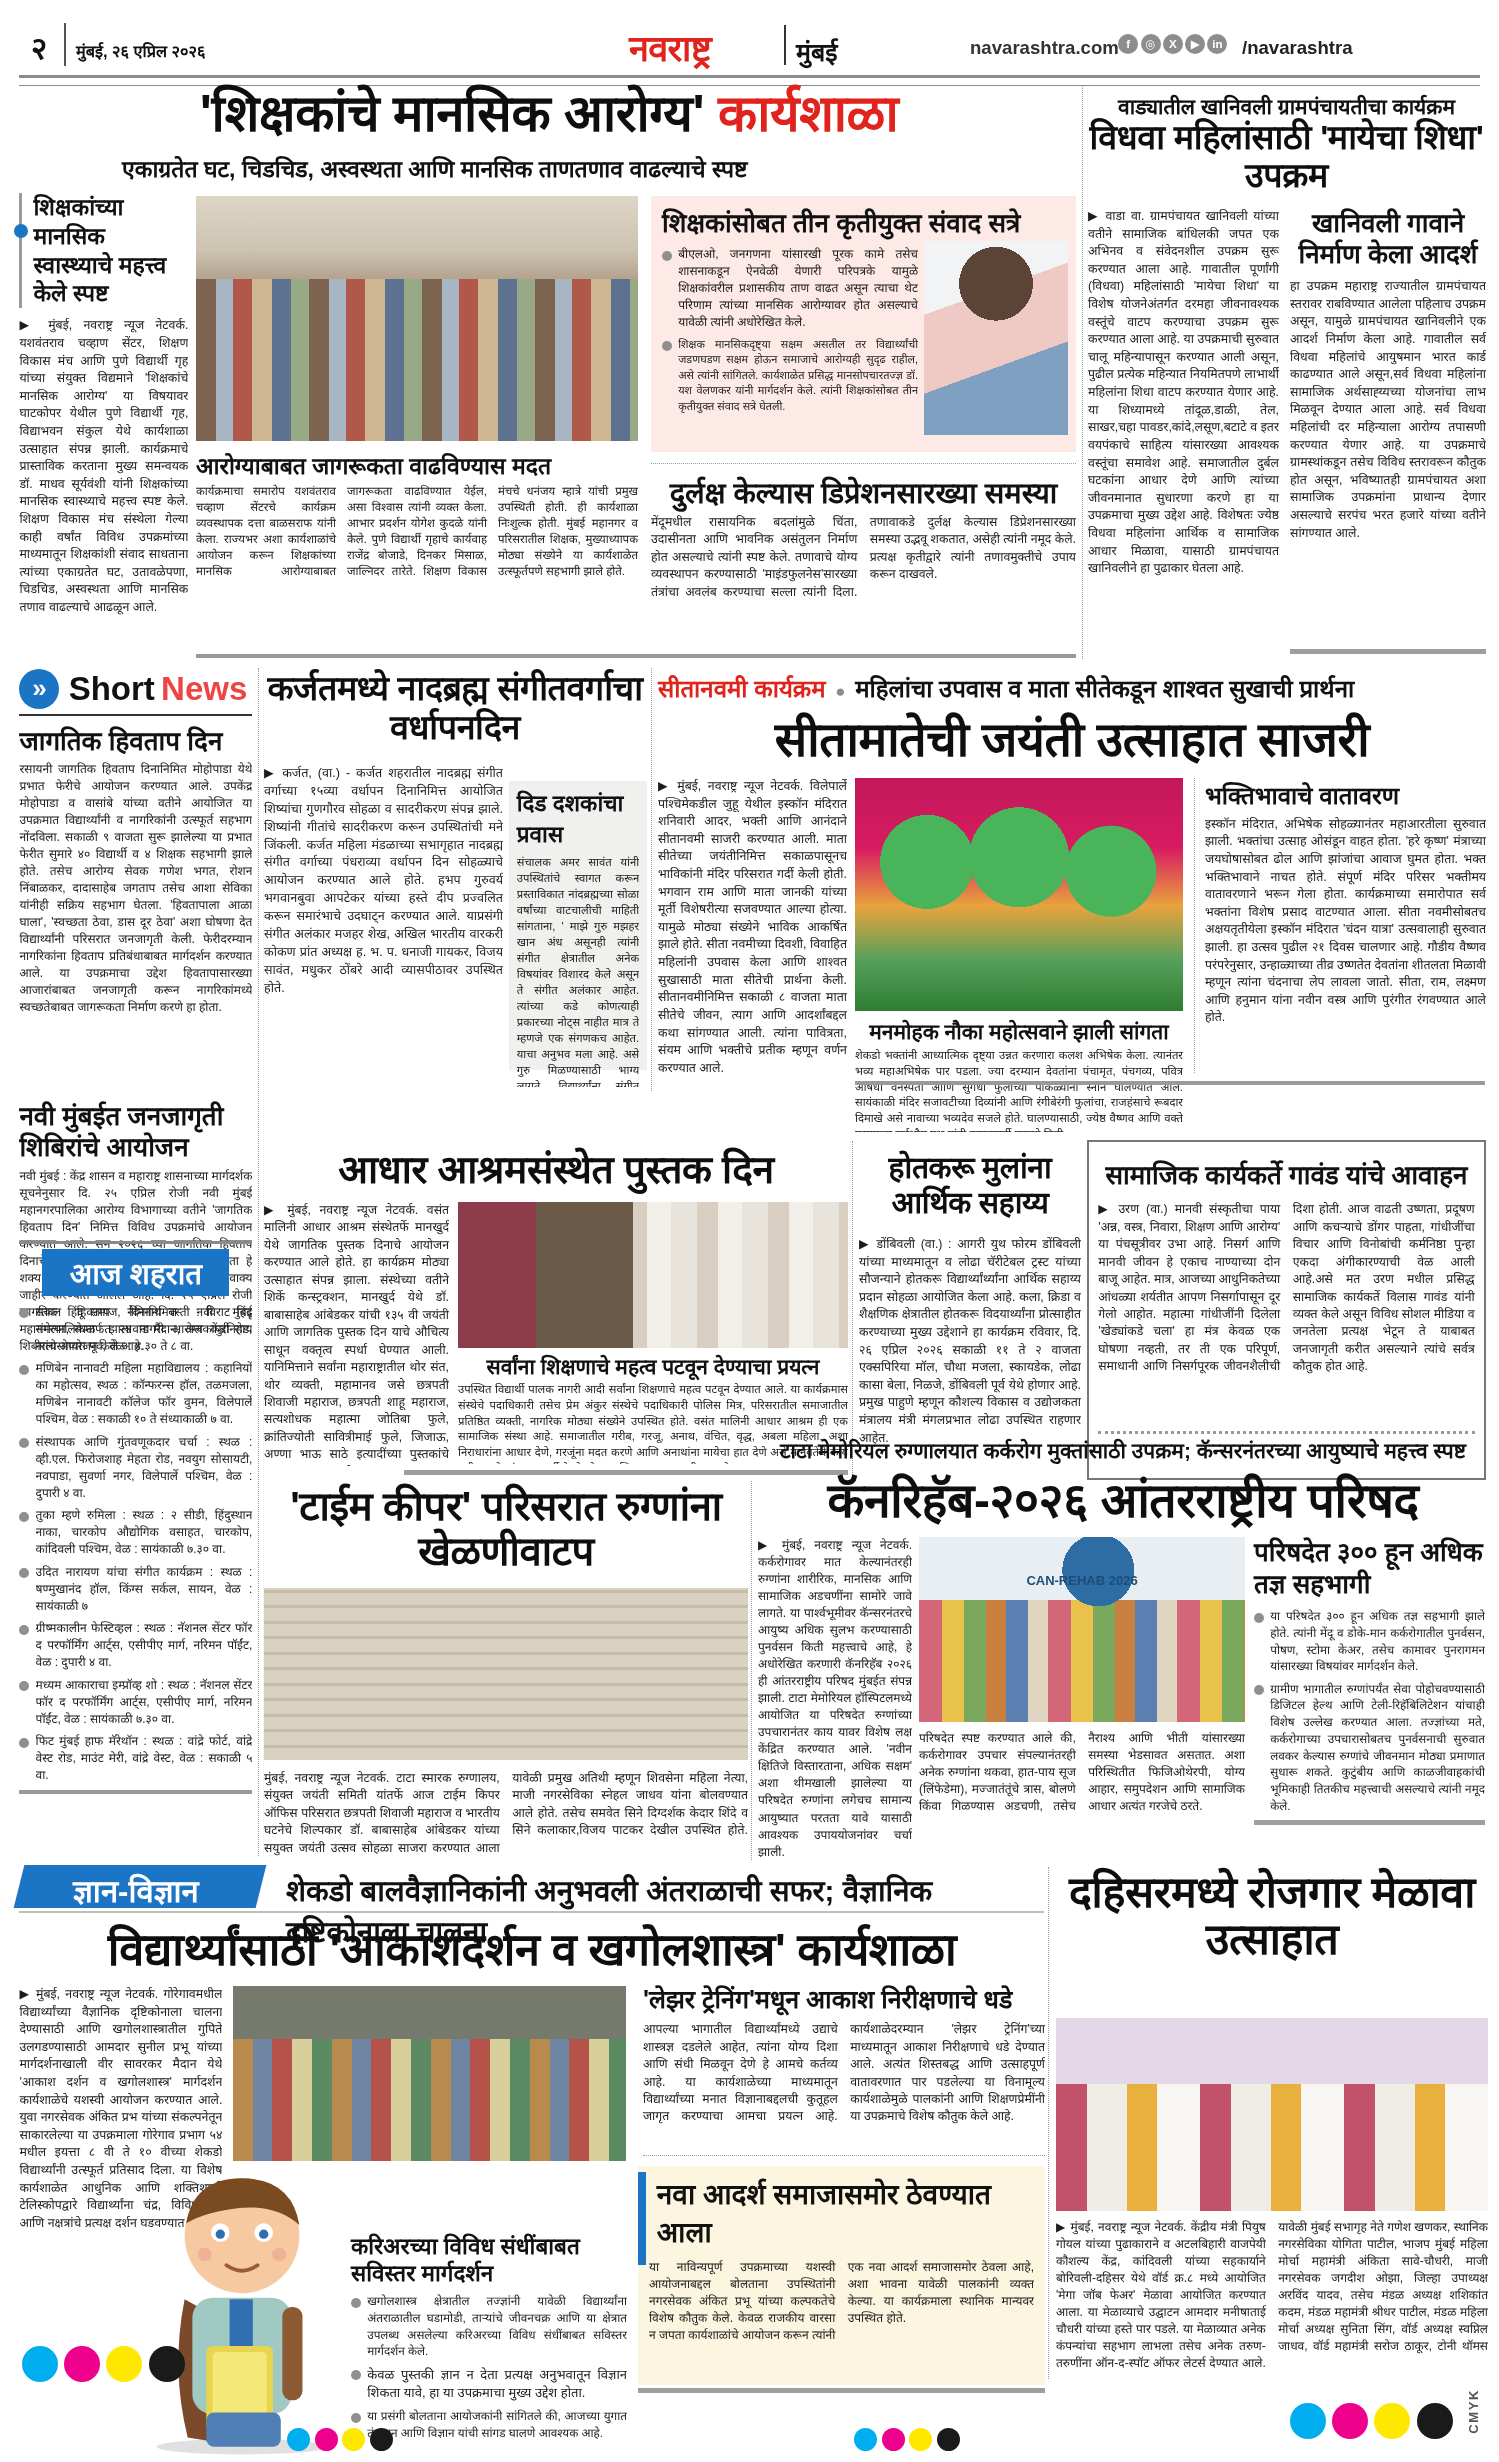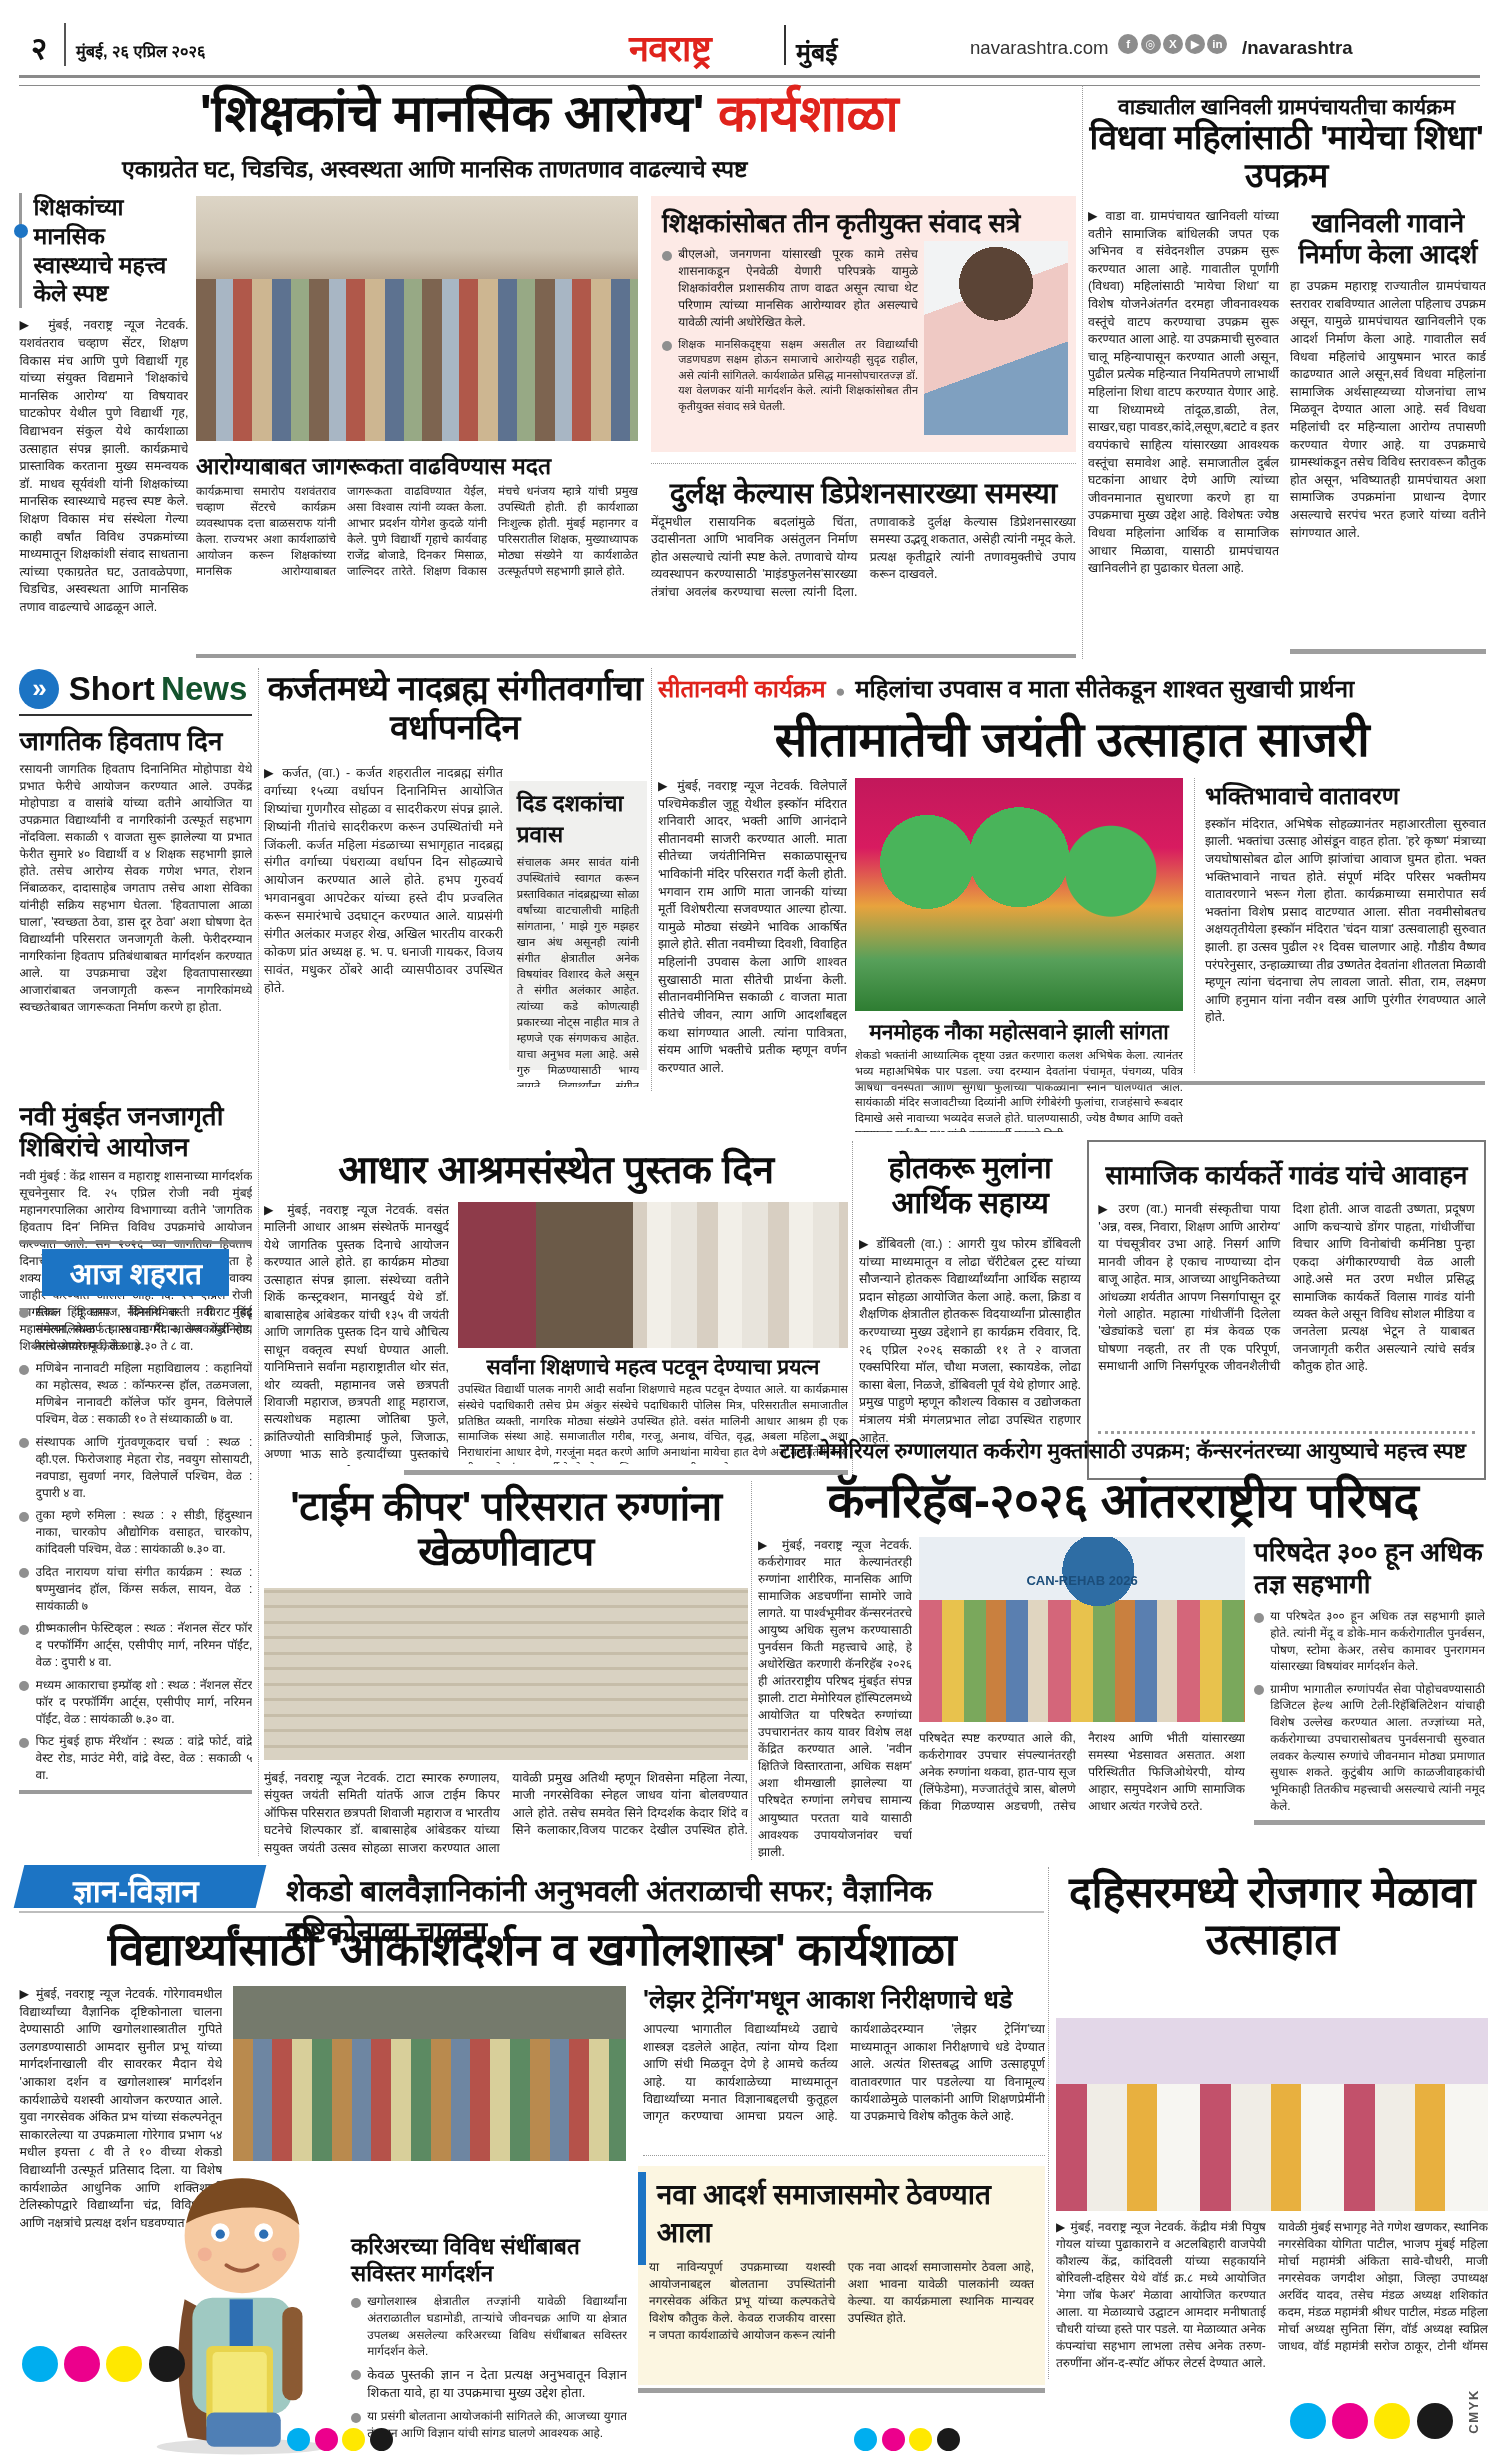"navarashtra.com" div.abs { font-weight: normal -> bold }
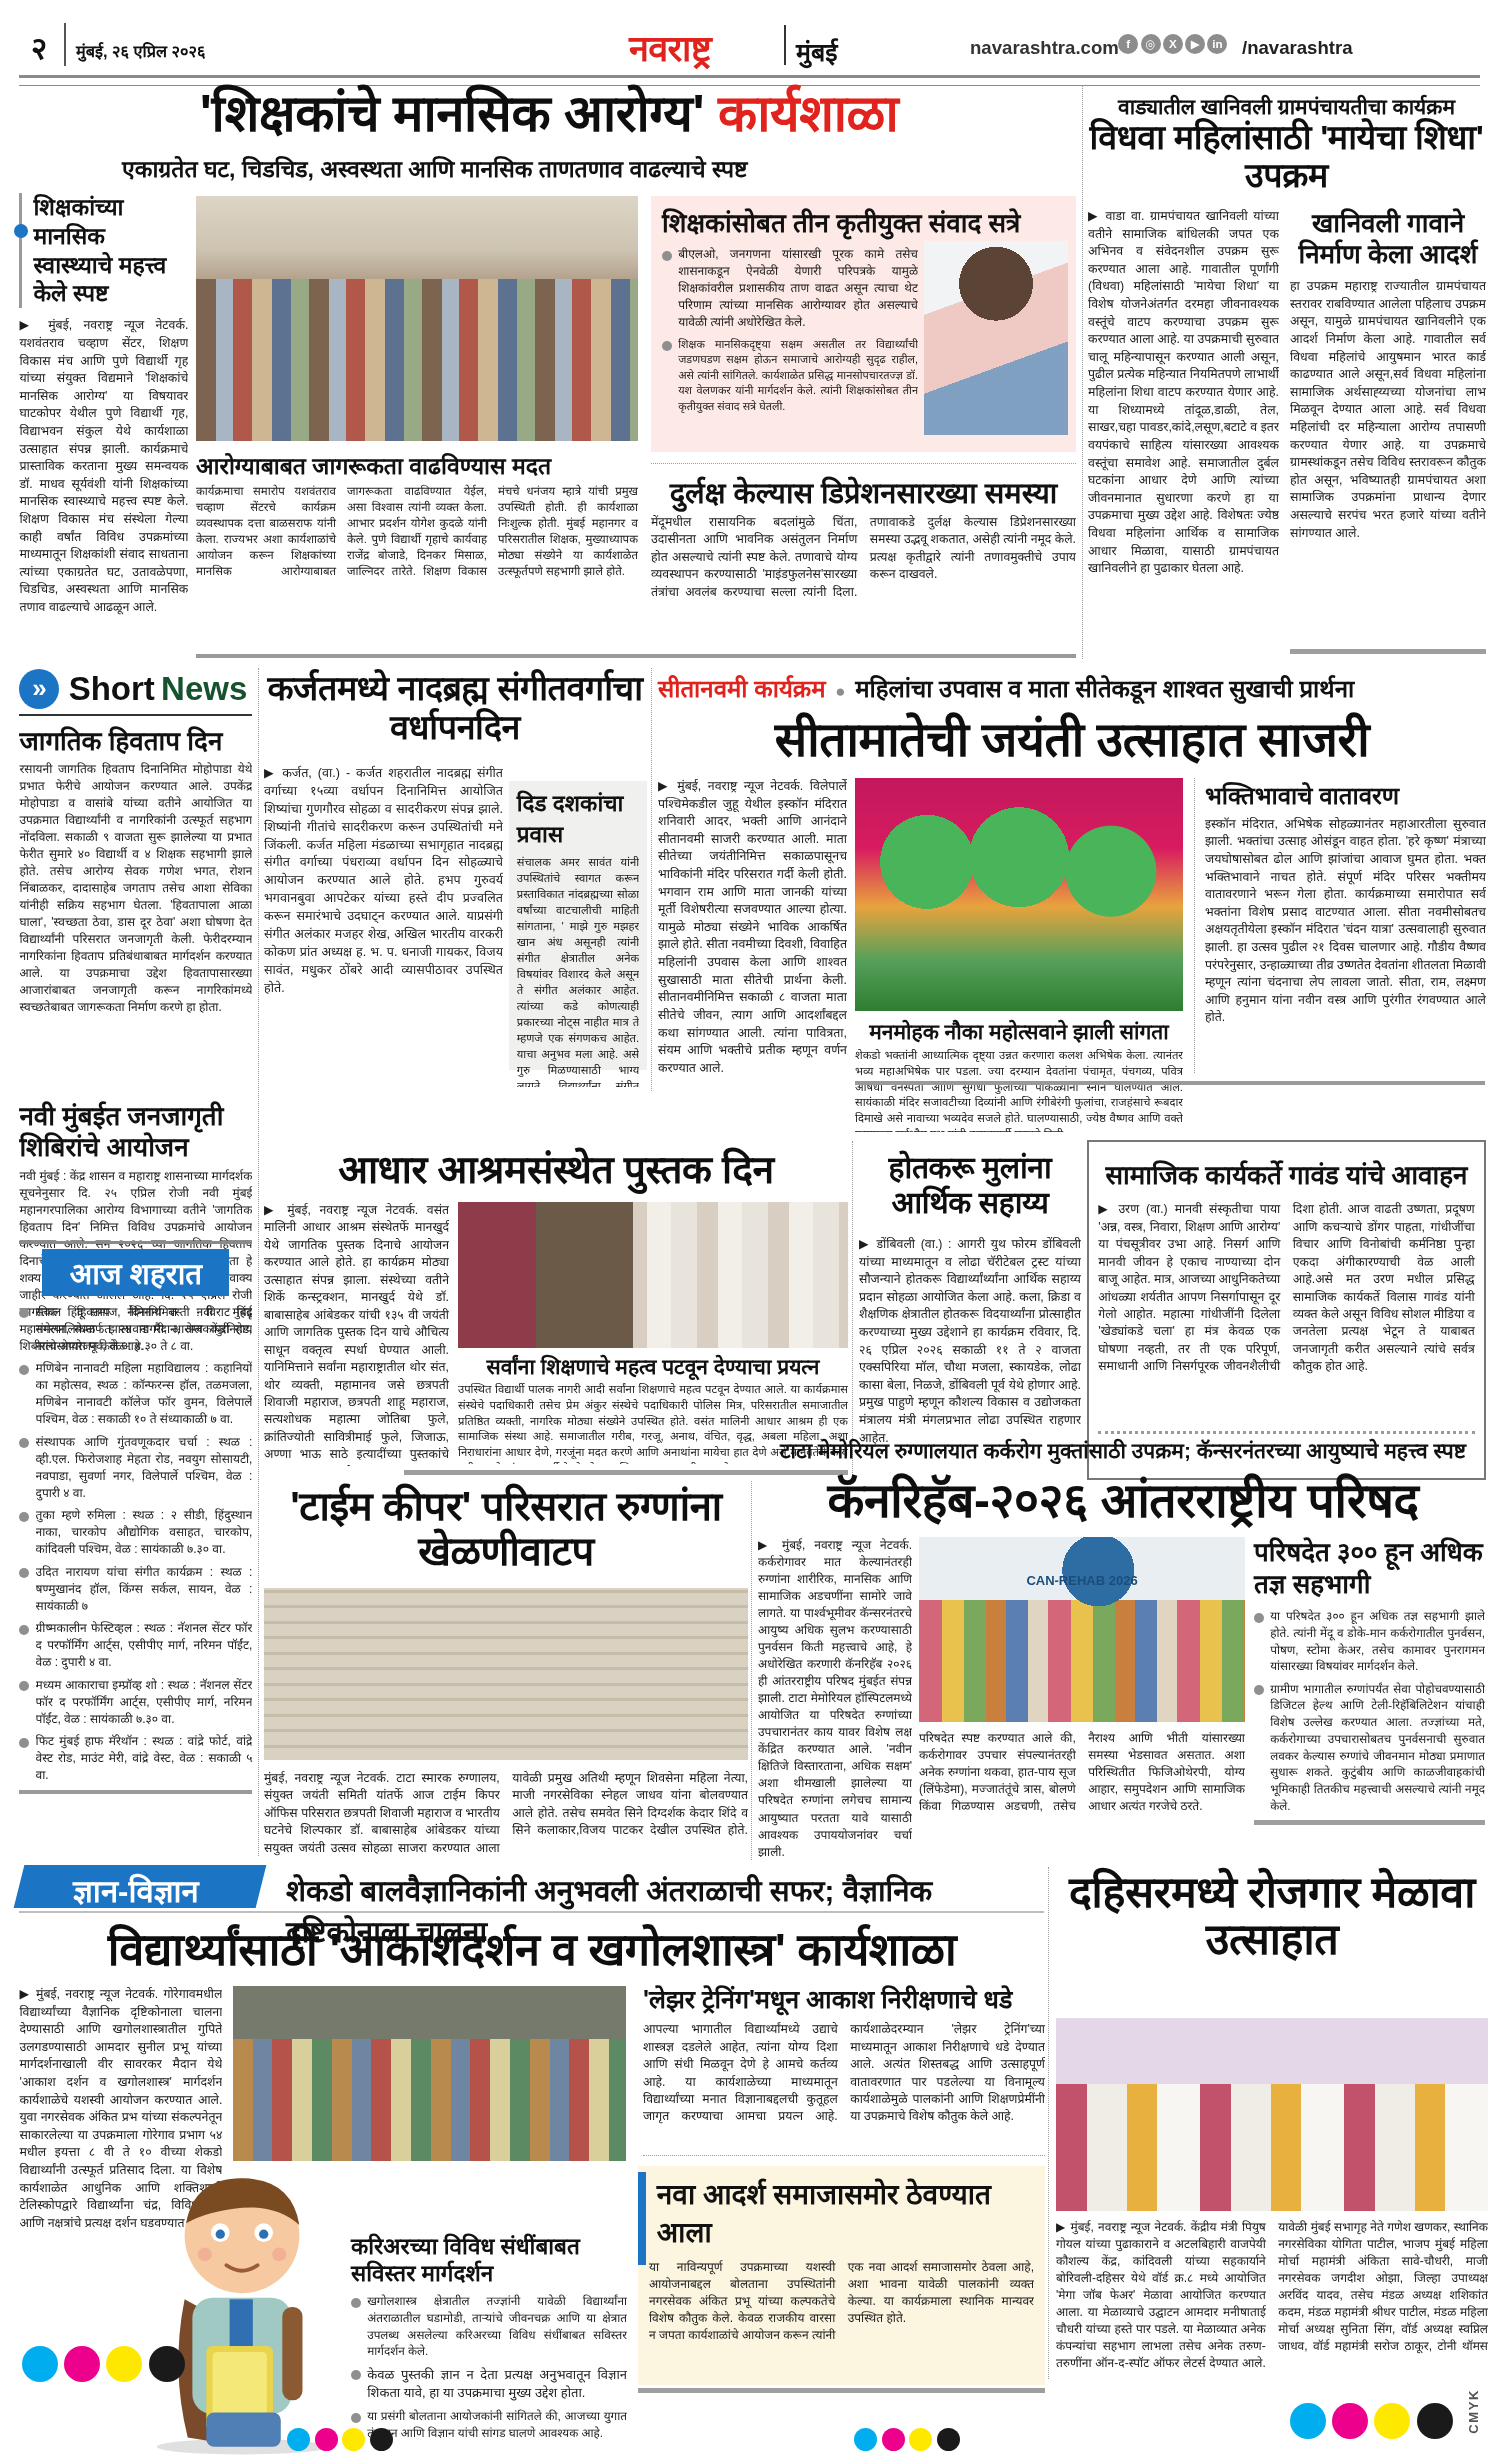"News" span.b { color: #14532d -> #ef4444 }
